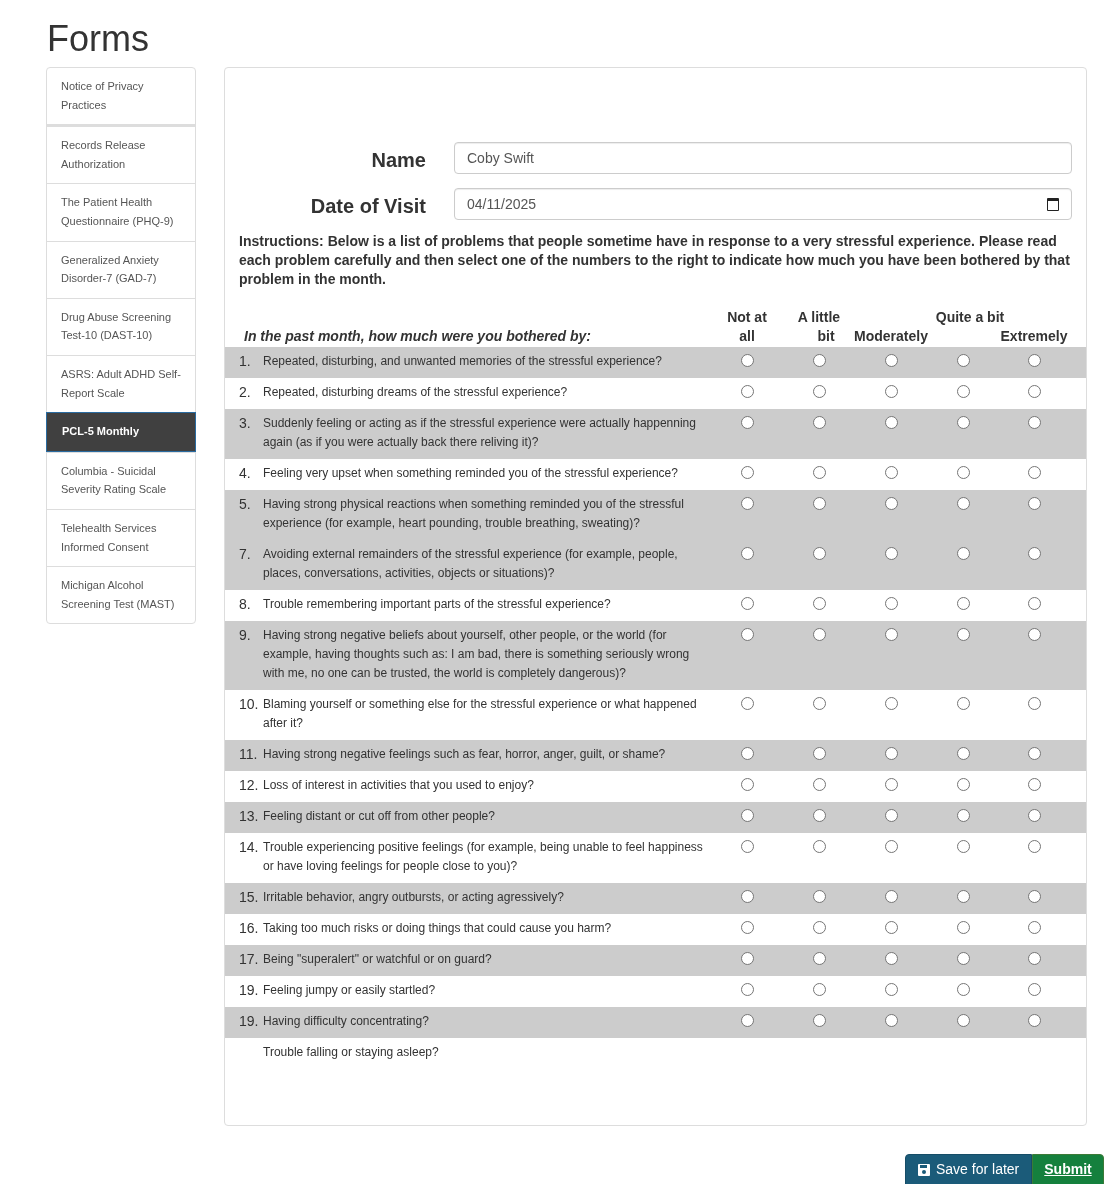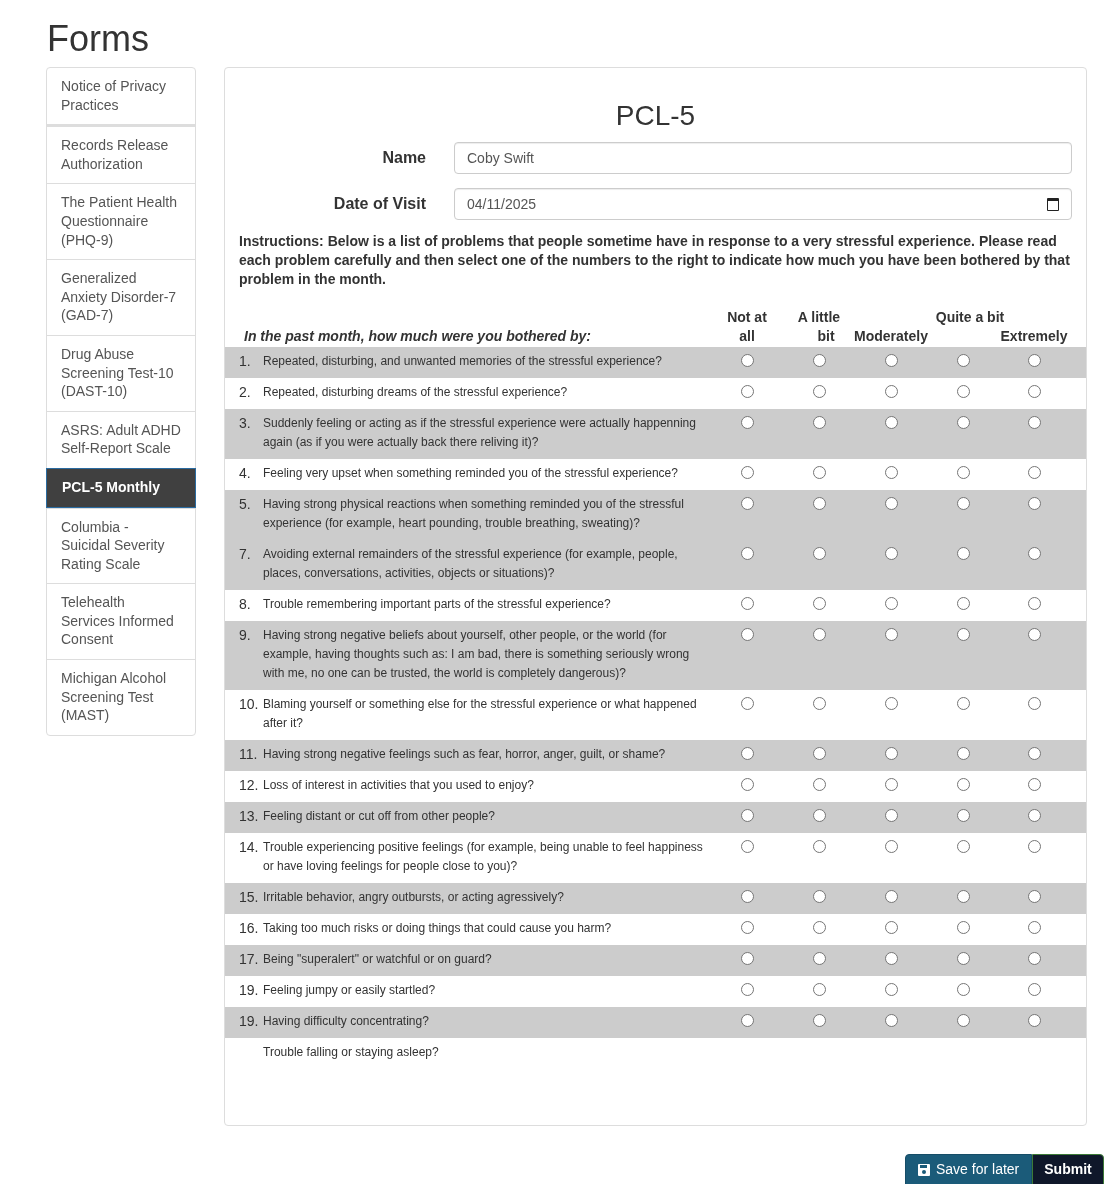"Notice of Privacy Practices" .side-item { font-size: 14px -> 11px }
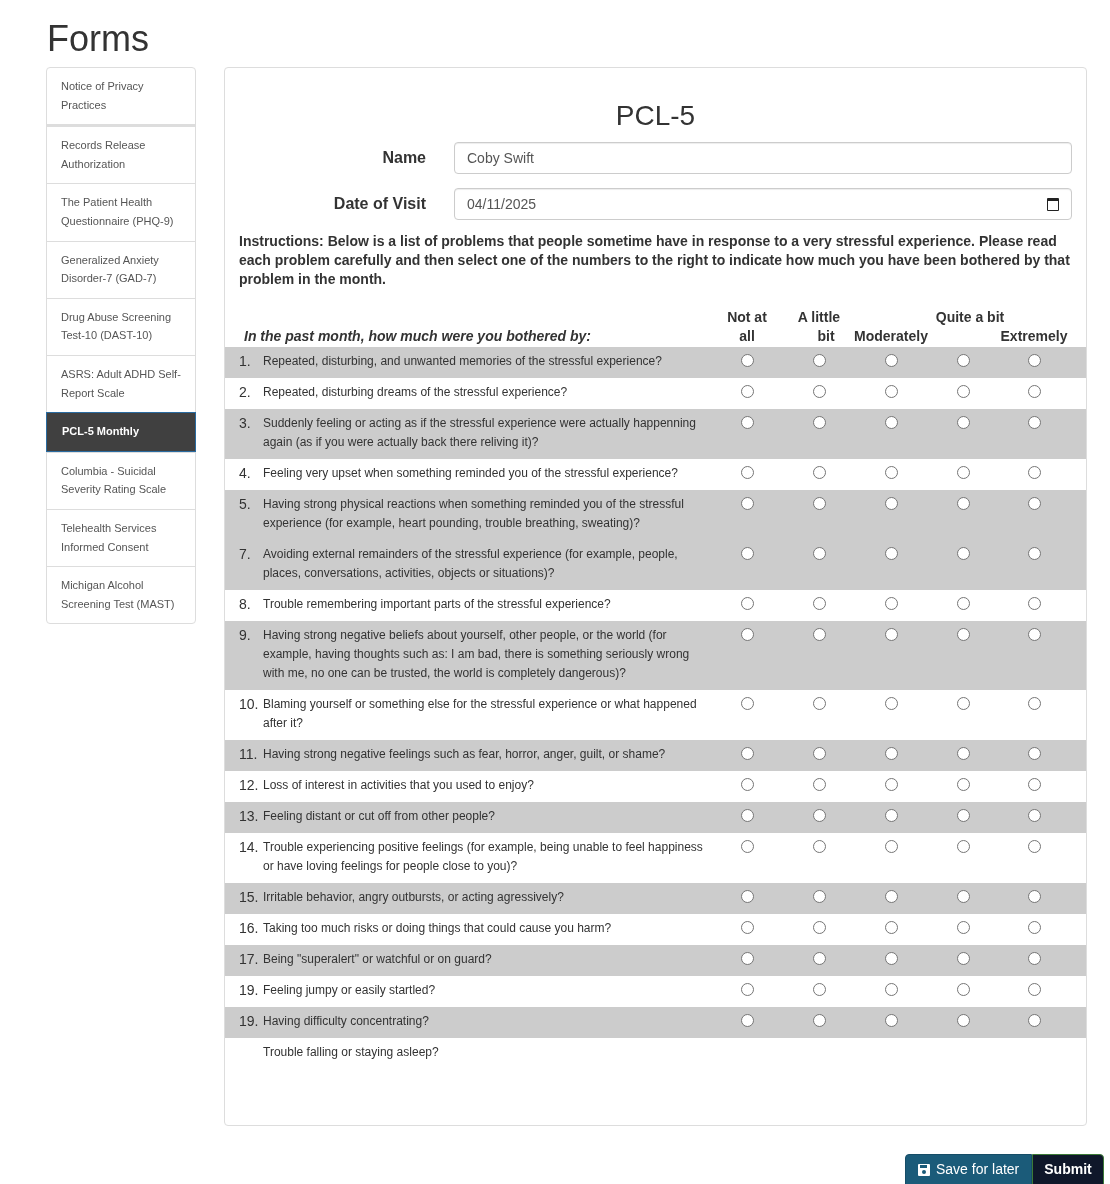"PCL-5" h2.form-title { html: <h2>PCL-5</h2> -> none }
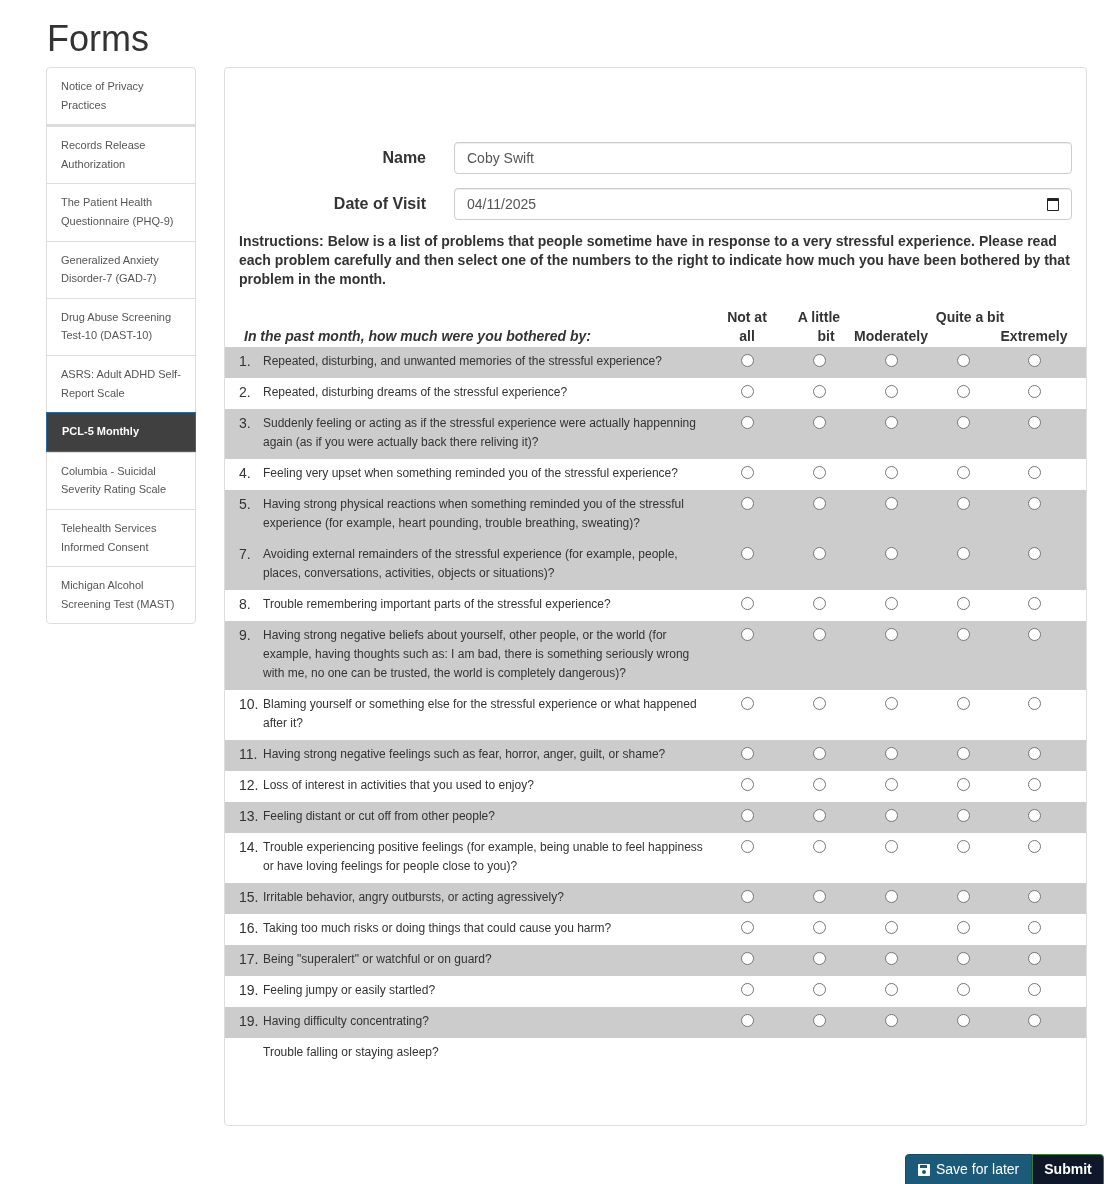"Name" .field-label { font-size: 16px -> 20px }
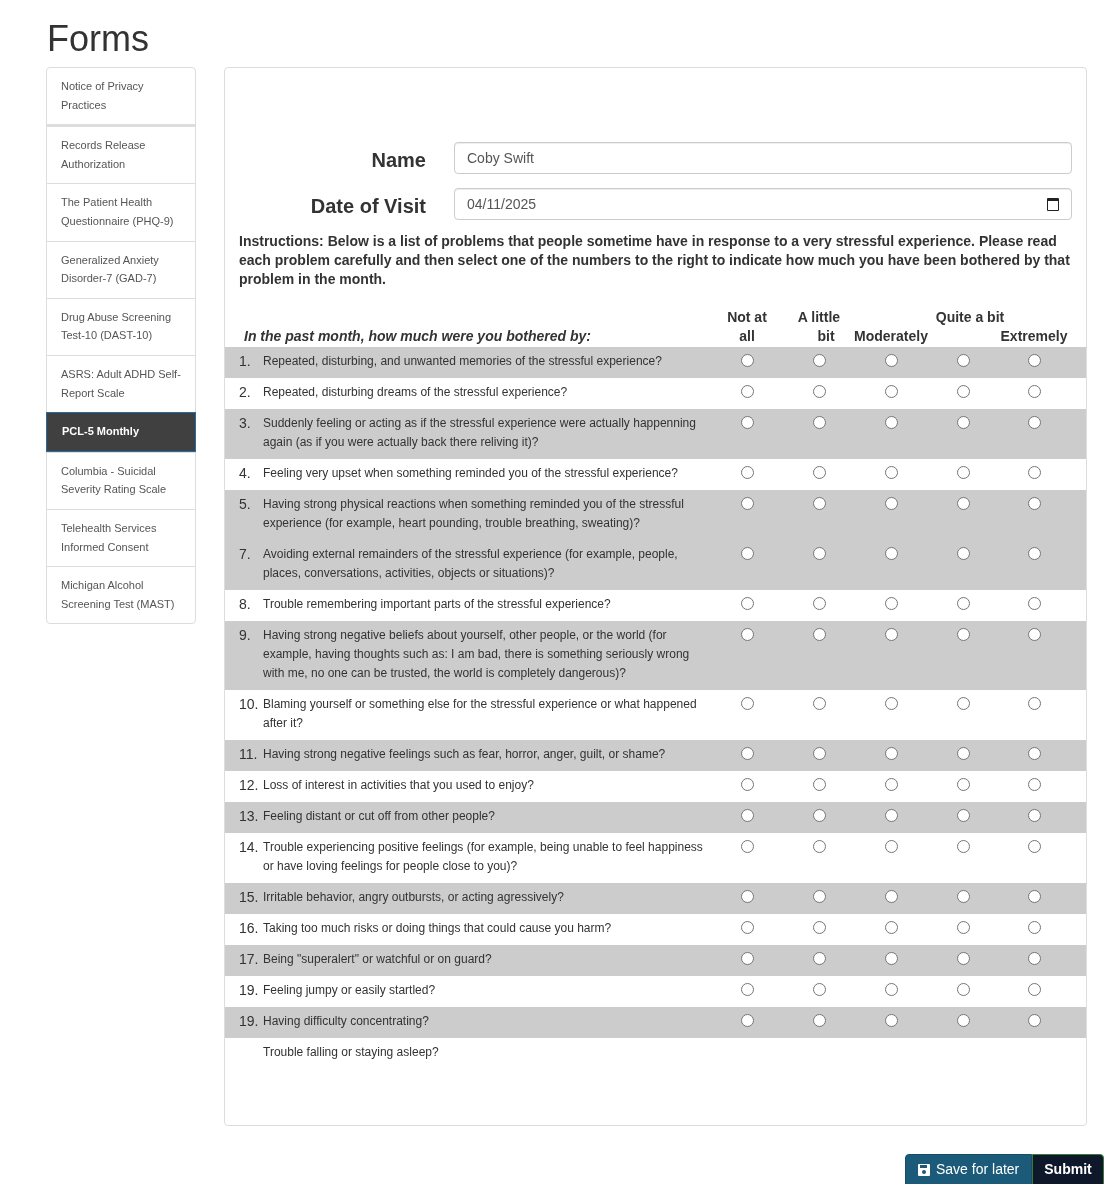"Submit" .btn-submit { background: #0f172a -> #15803d; text-decoration: none -> underline }
